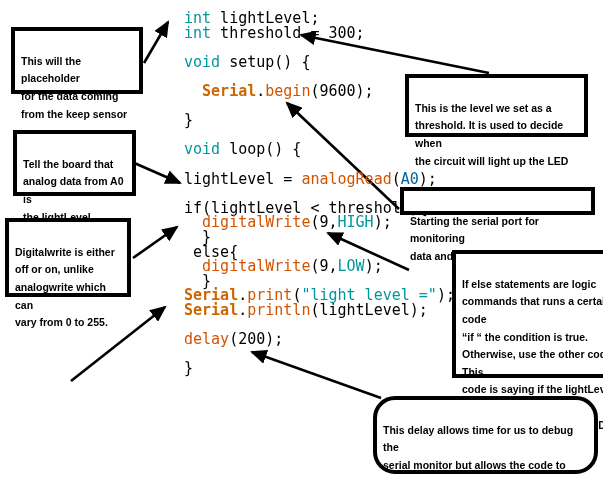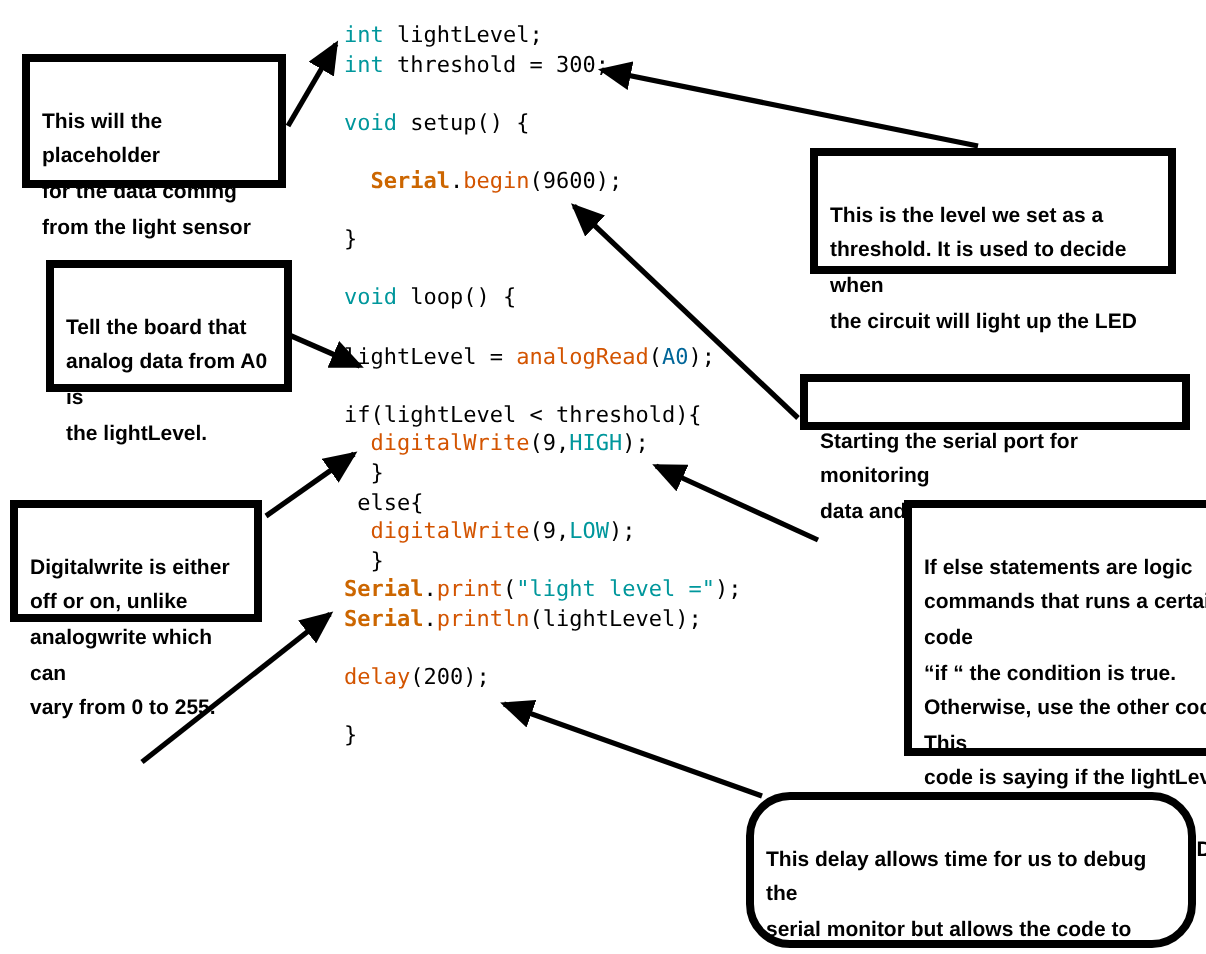"int lightLevel;" .code { font-size: 11px -> 15px; left: 172px -> 184px }
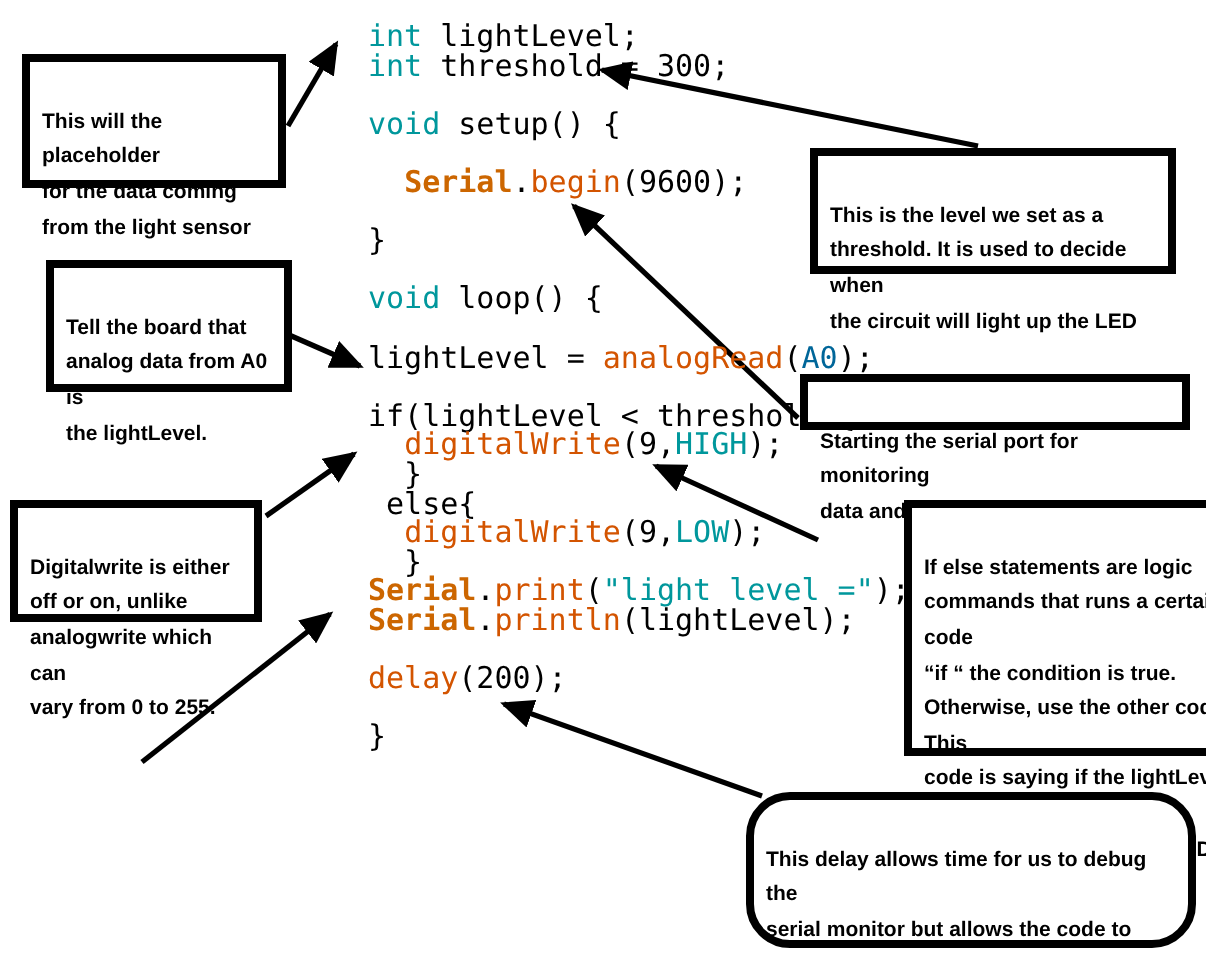"This will the placeholder" span { text: light -> keep }
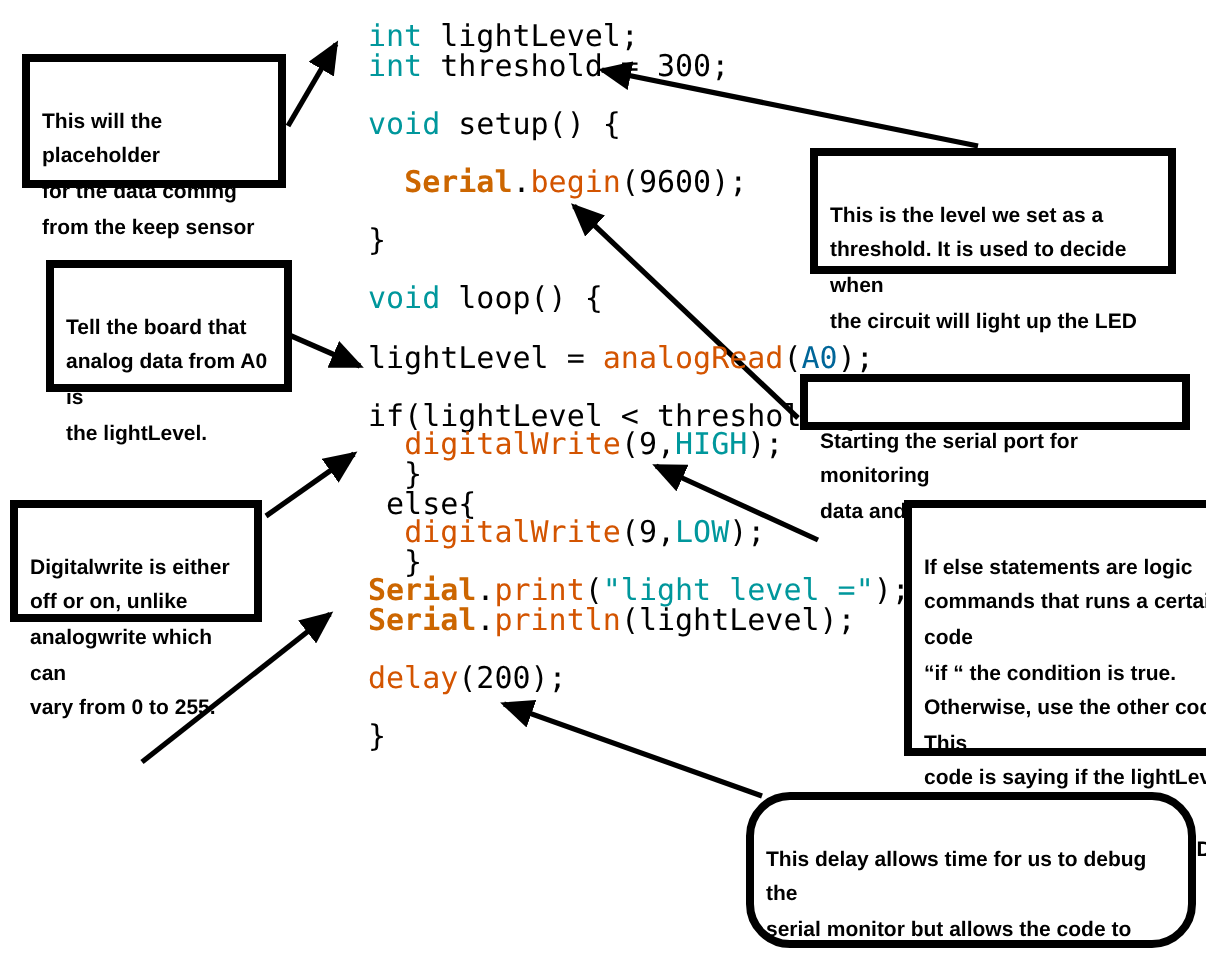"Tell the board that" .b2 { left: 23px -> 13px }
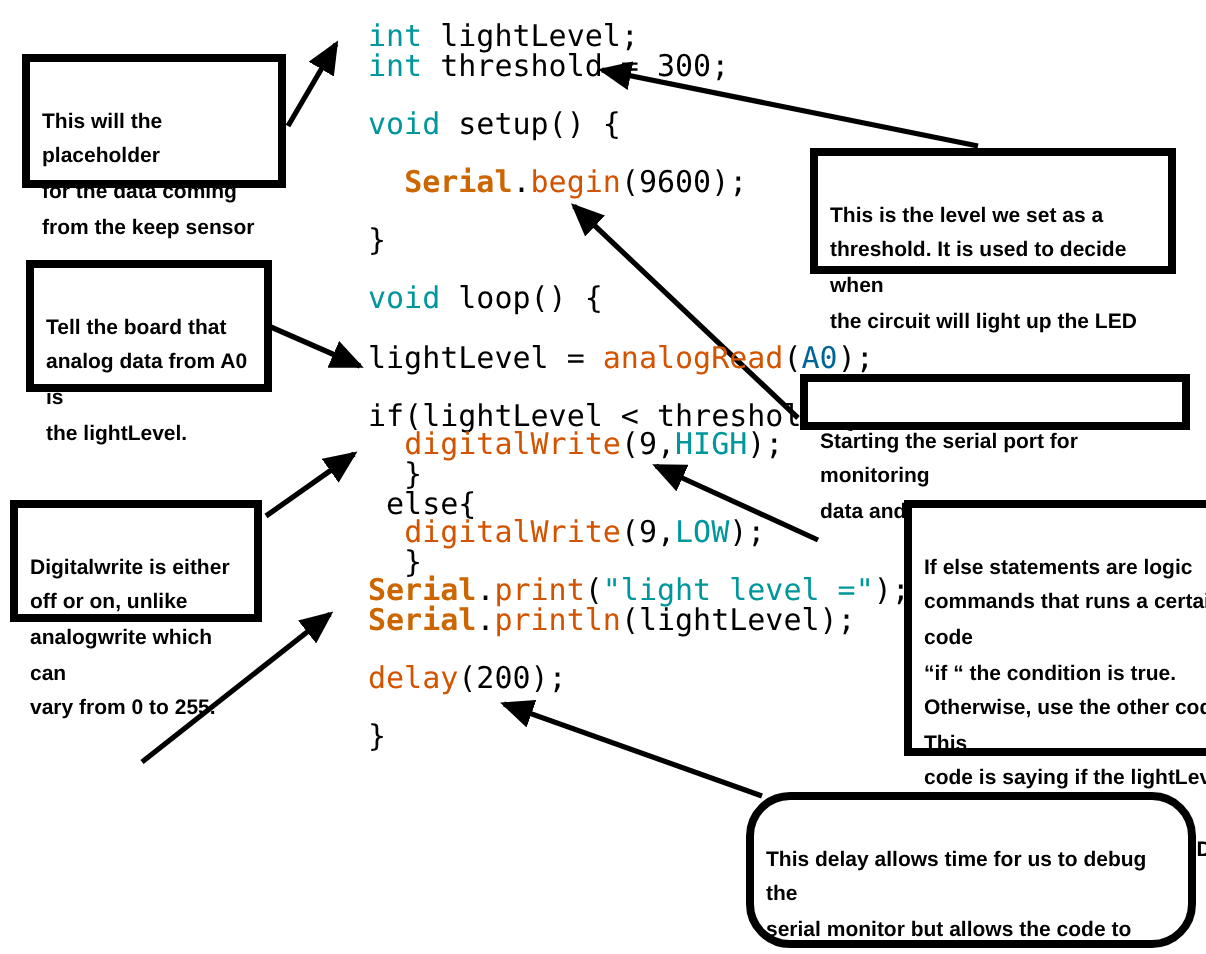"Digitalwrite is either" .b3 { height: 61px -> 79px; margin-top: 32px -> none }
